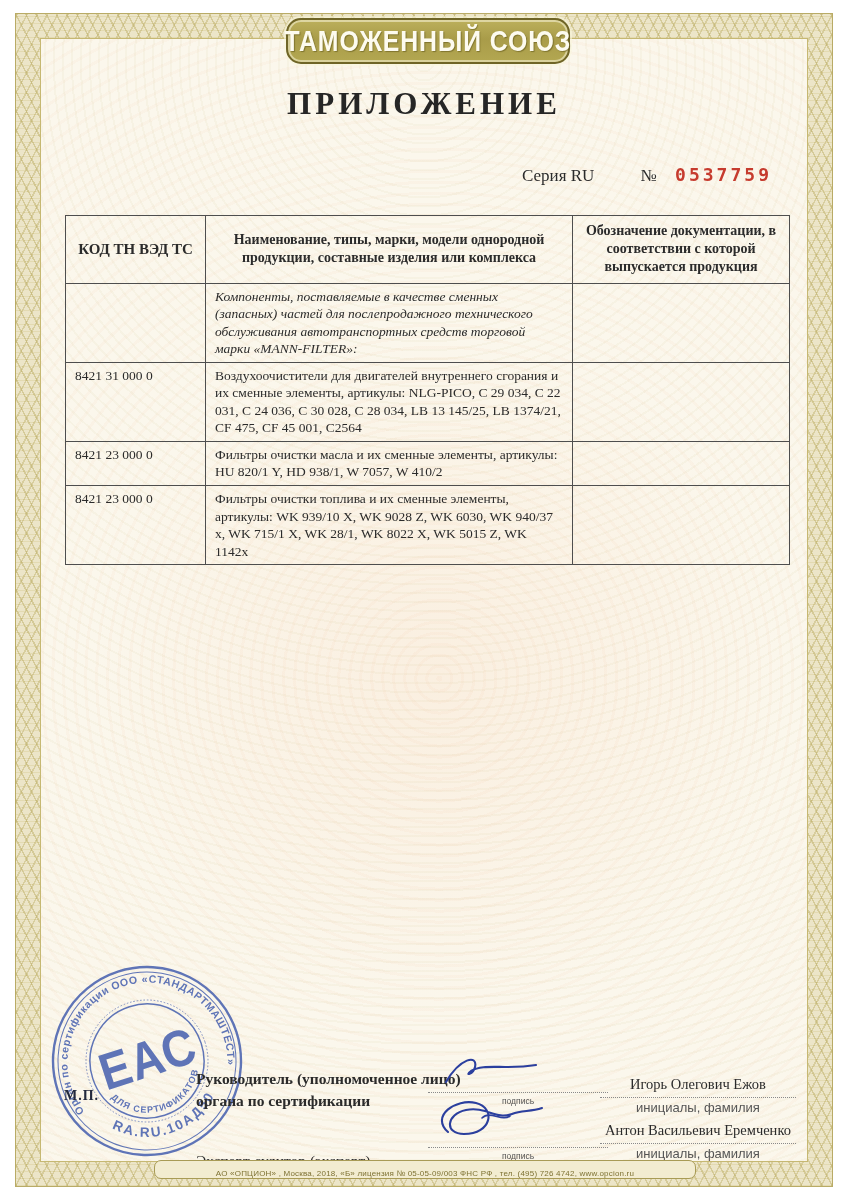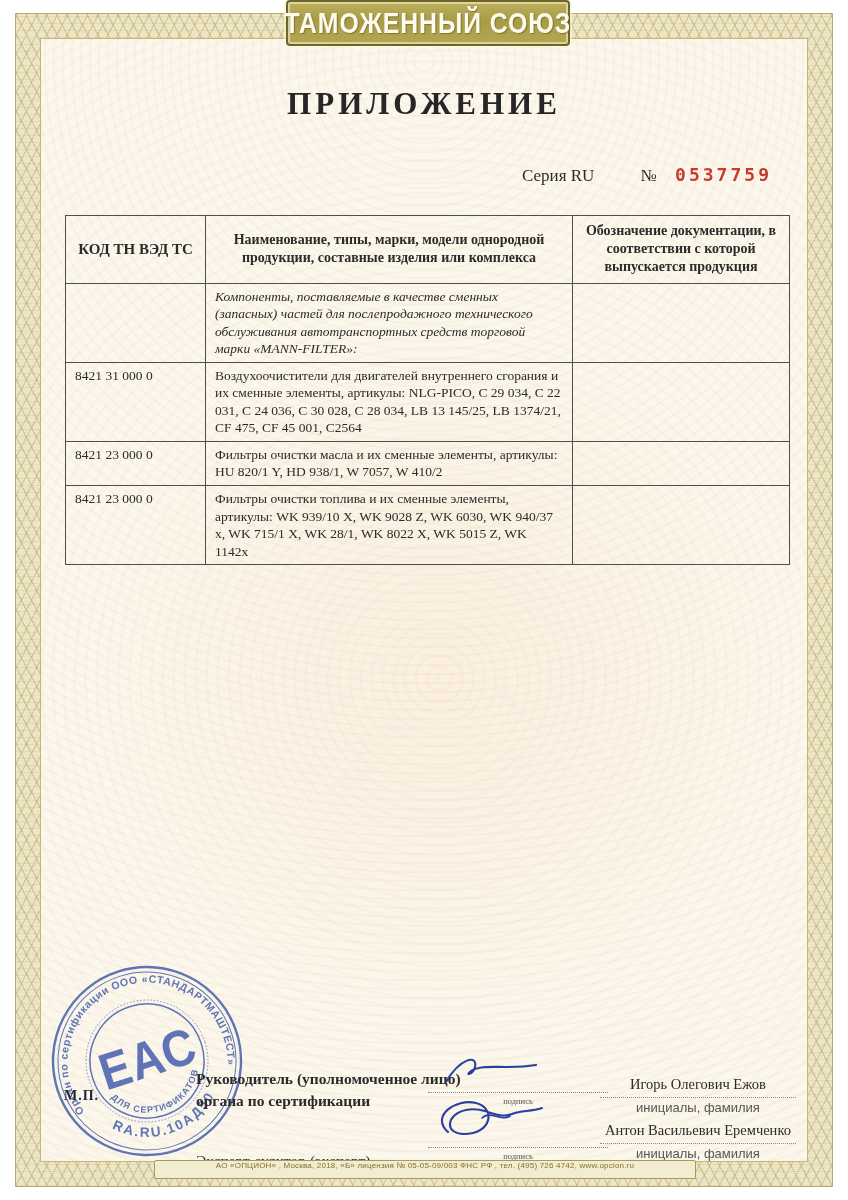"ТАМОЖЕННЫЙ СОЮЗ" .banner { border-radius: 4px -> 15px; top: 0 -> 18px }
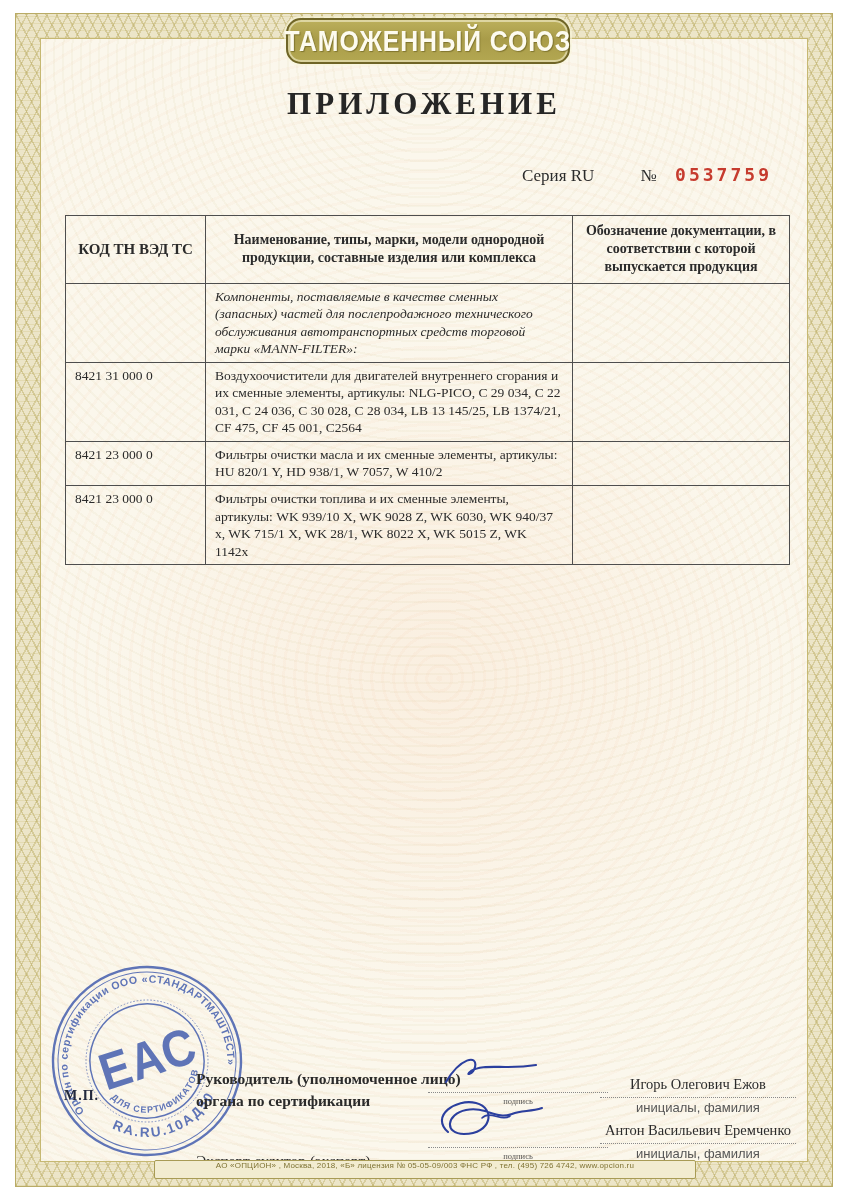"подпись" .siglabel { font-family: Liberation Serif, serif -> Liberation Sans, sans-serif }
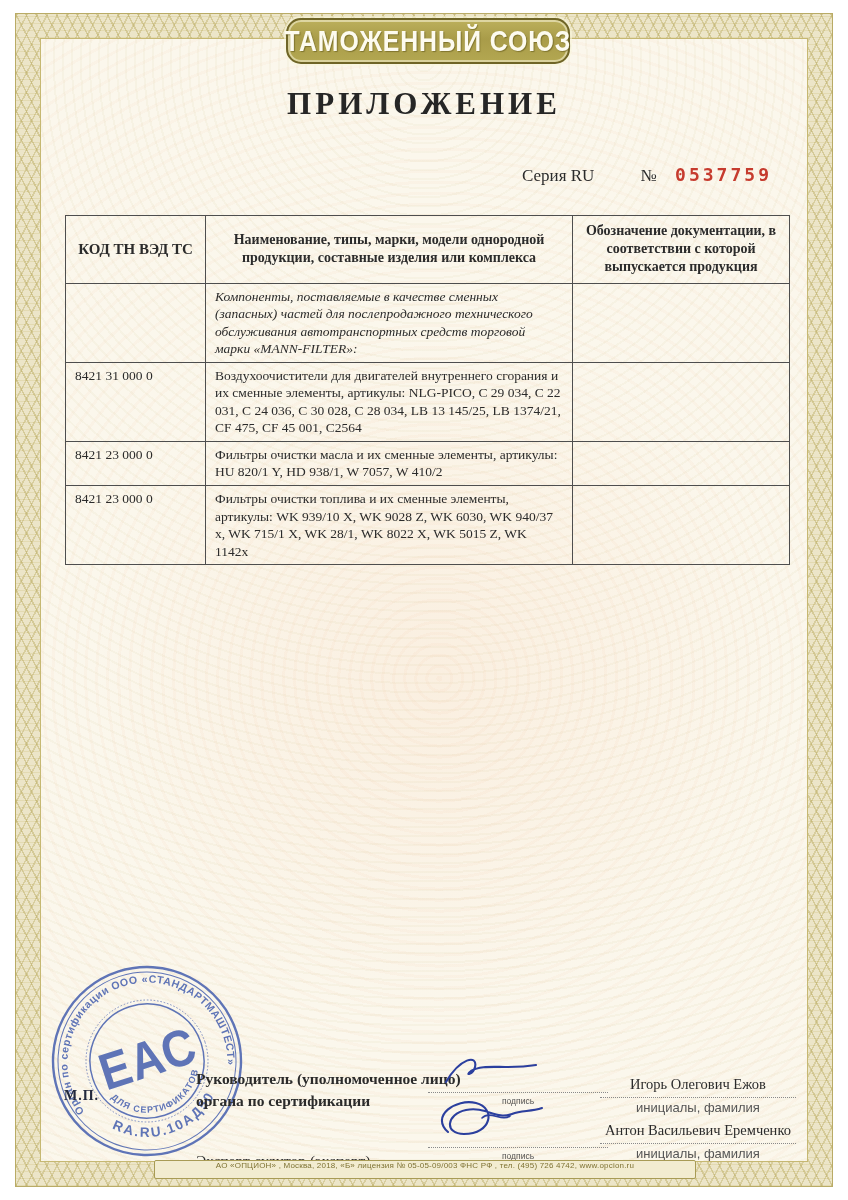"АО «ОПЦИОН» , Москва, 2018," .footer { align-items: flex-start -> flex-end; border-radius: 2px -> 7px }
